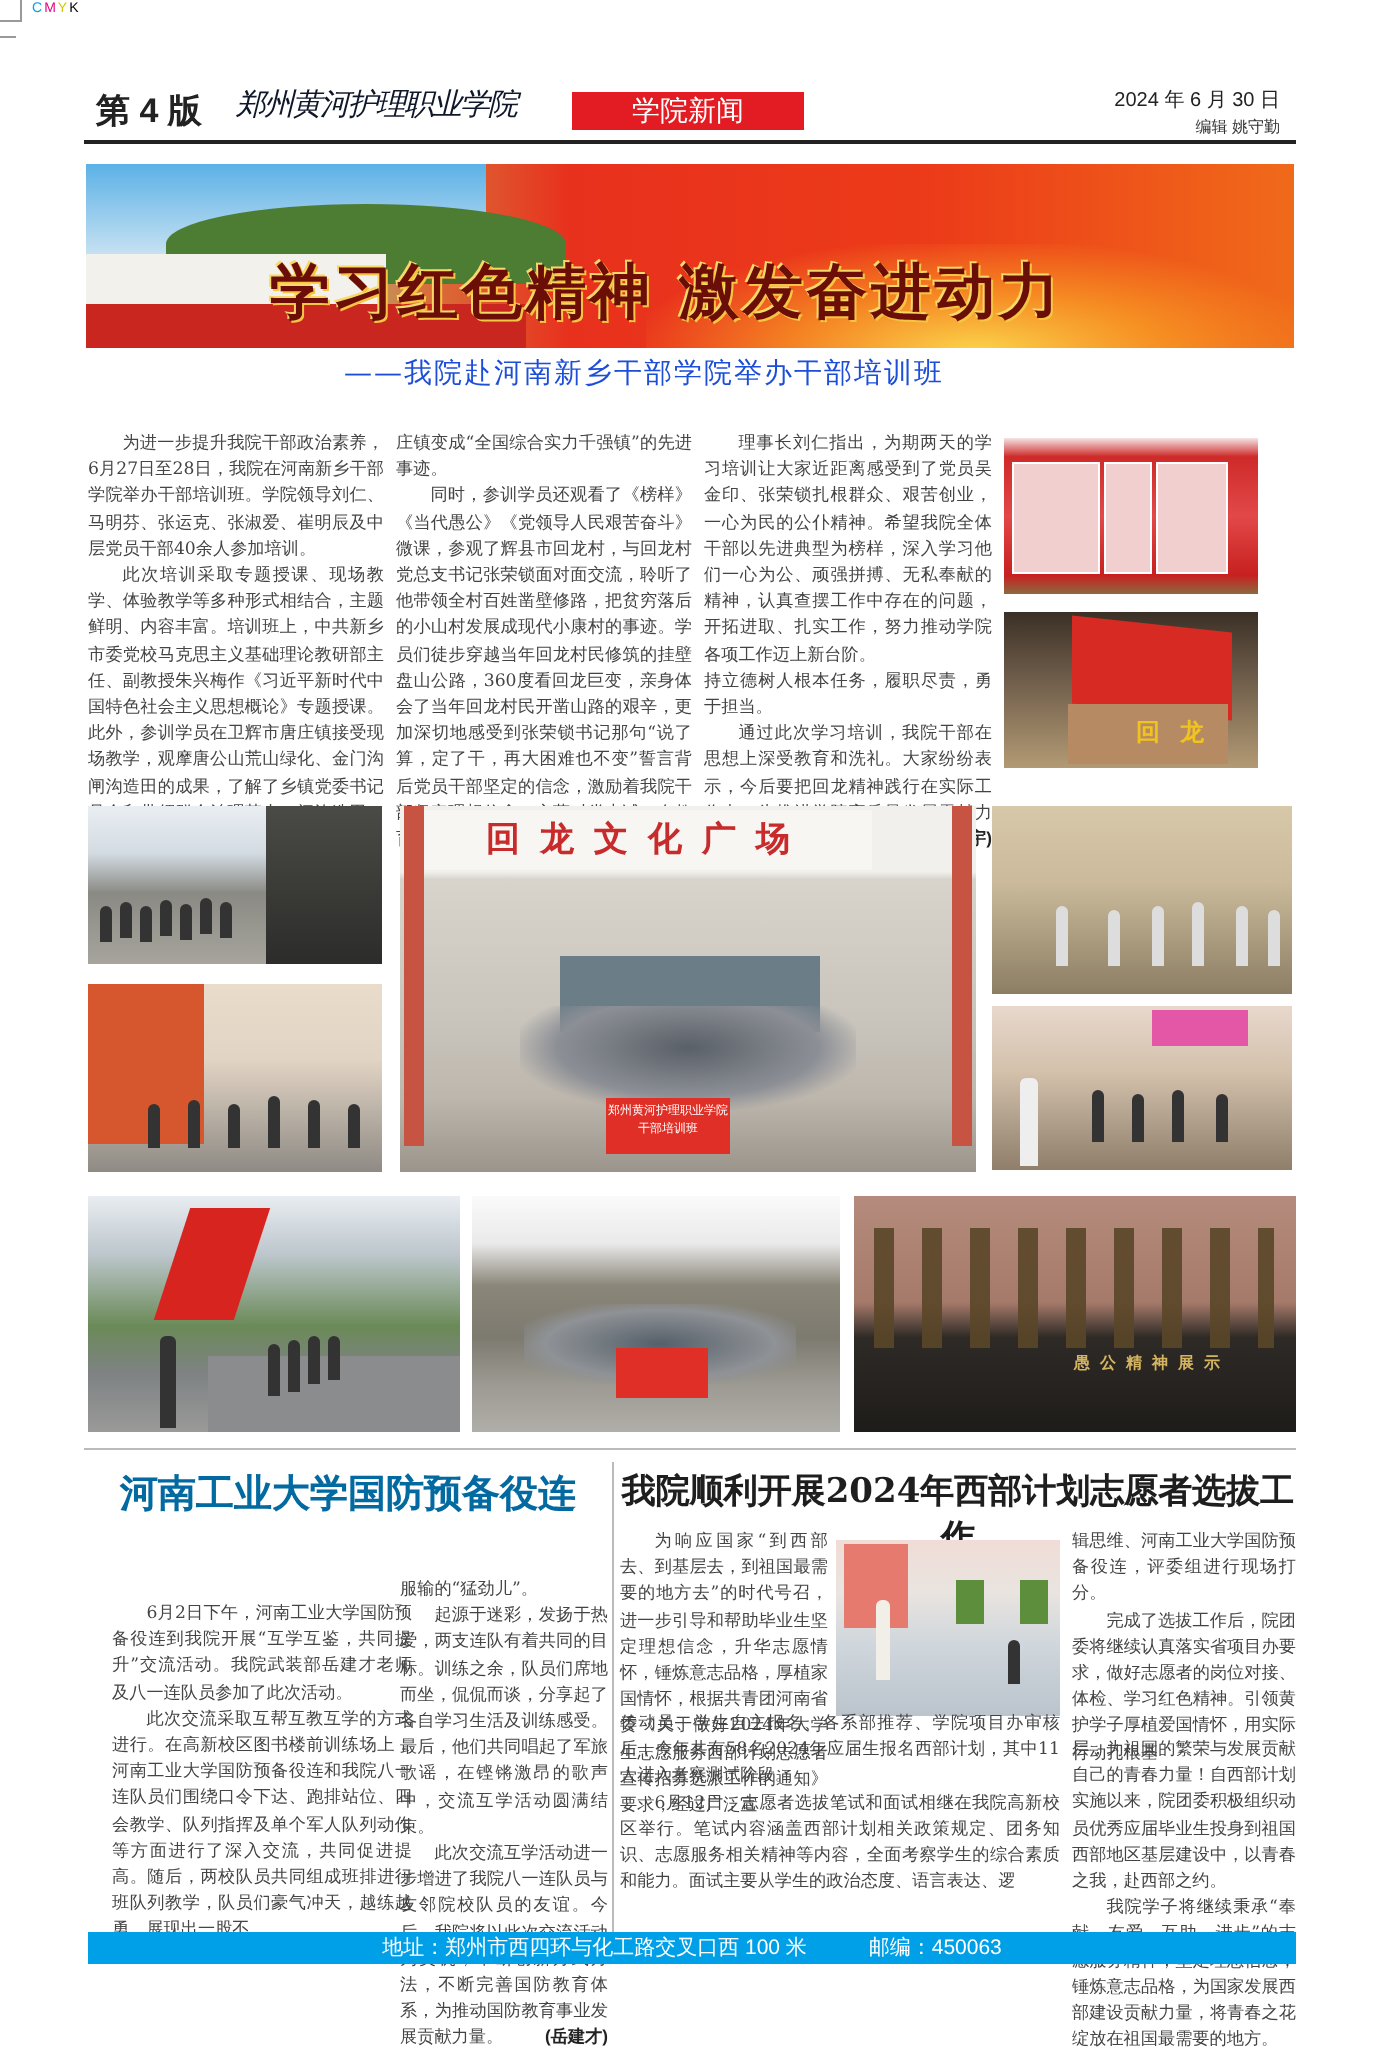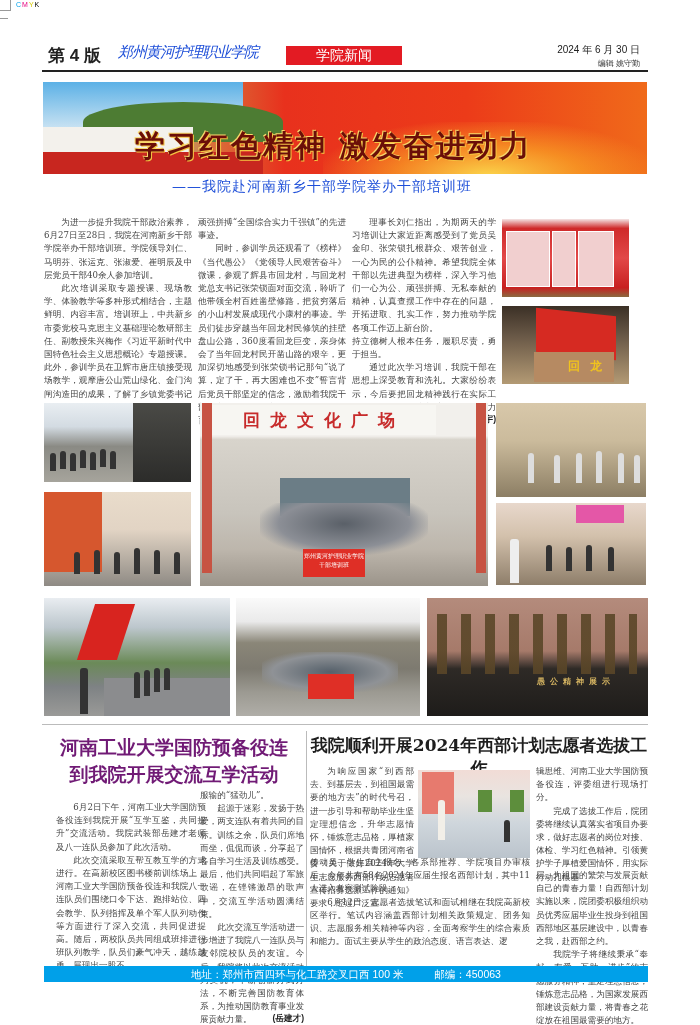"郑州黄河护理职业学院" .school { color: #1d4ed8 -> #0f172a }
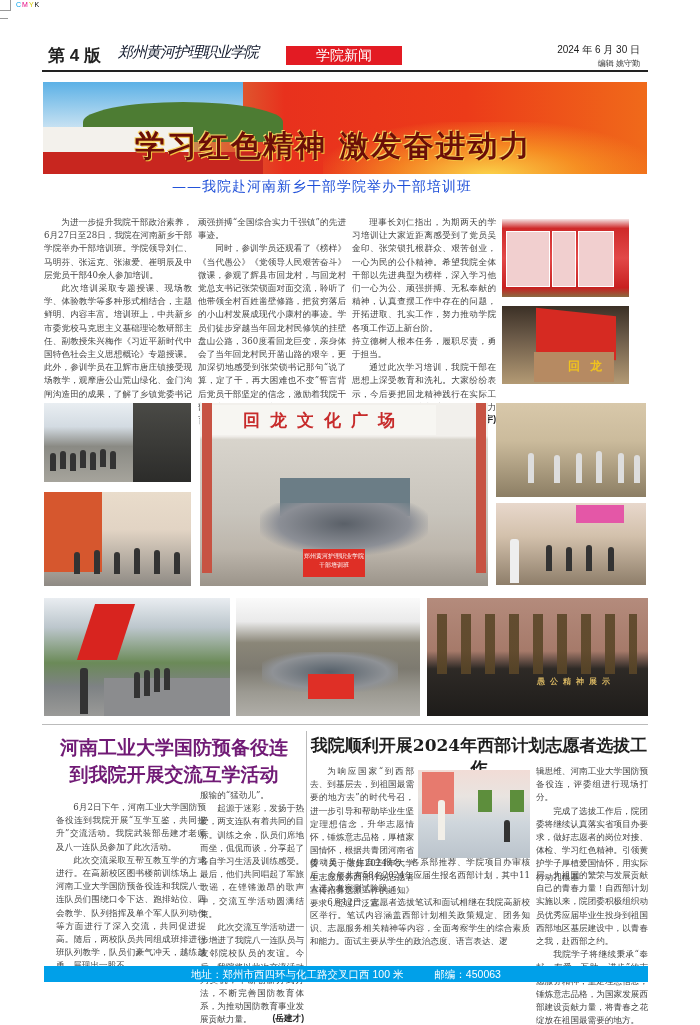"顽强拼搏“全国综合实力千强镇”的先进事迹。" p { text: 顽强拼搏 -> 庄镇变成 }
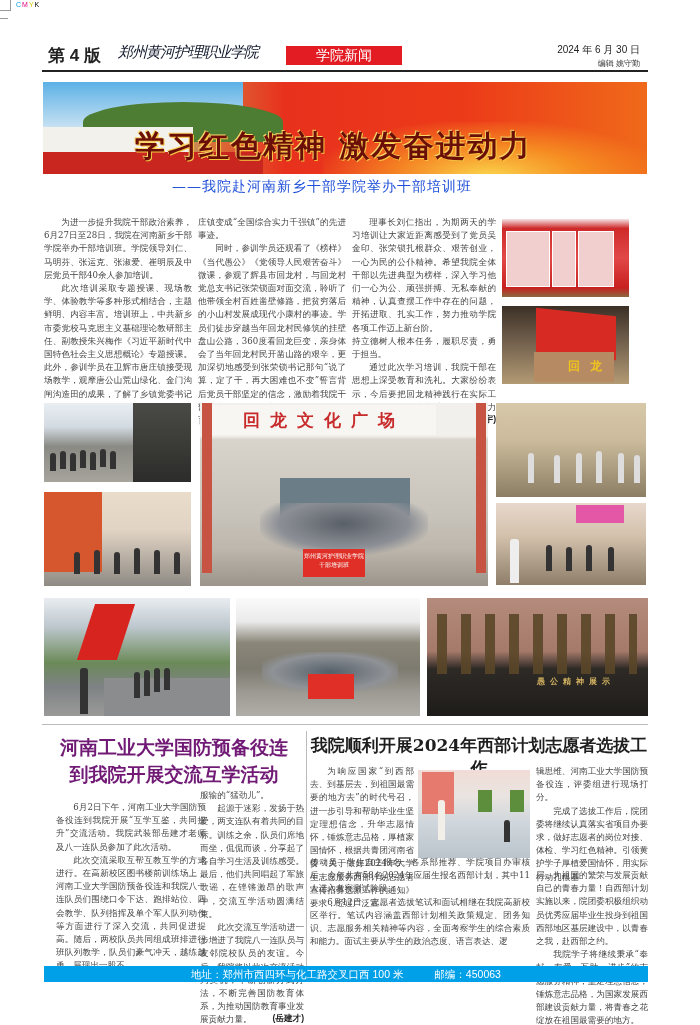"河南工业大学国防预备役连" .h2a { color: #701a75 -> #0369a1 }
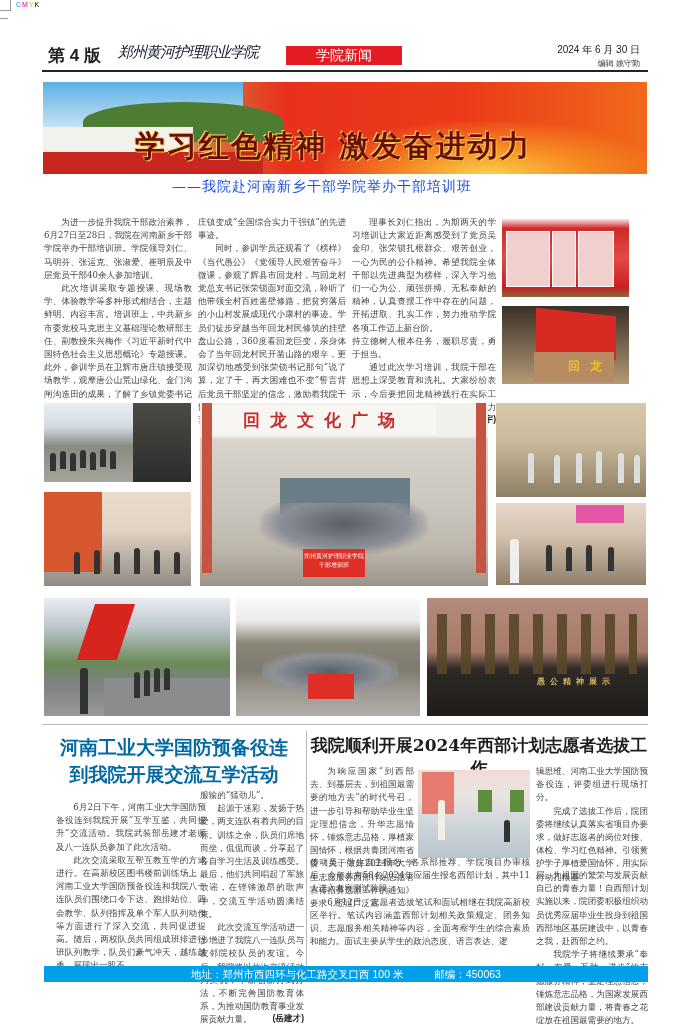"到我院开展交流互学活动" div { html: <div>到我院开展交流互学活动</div> -> none }
